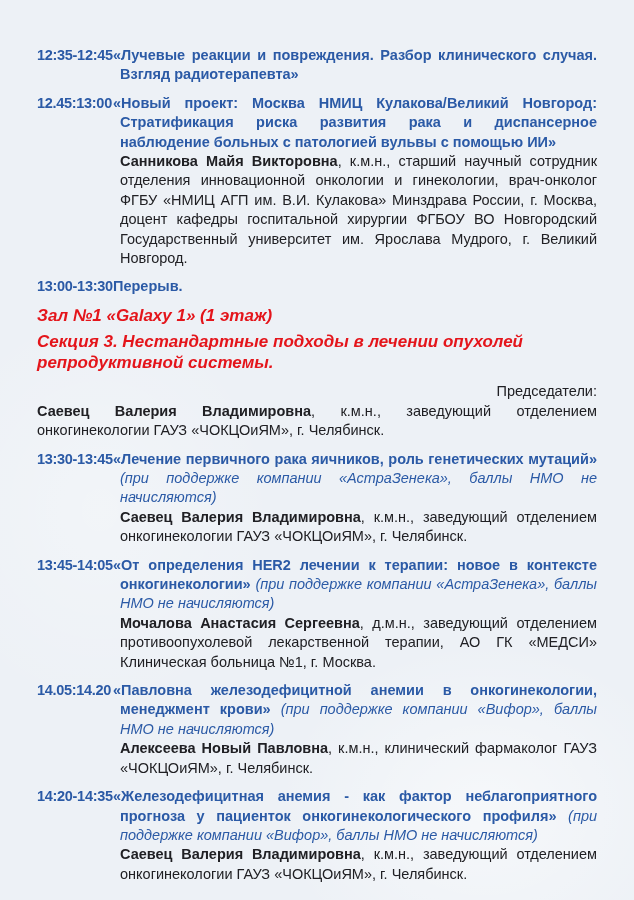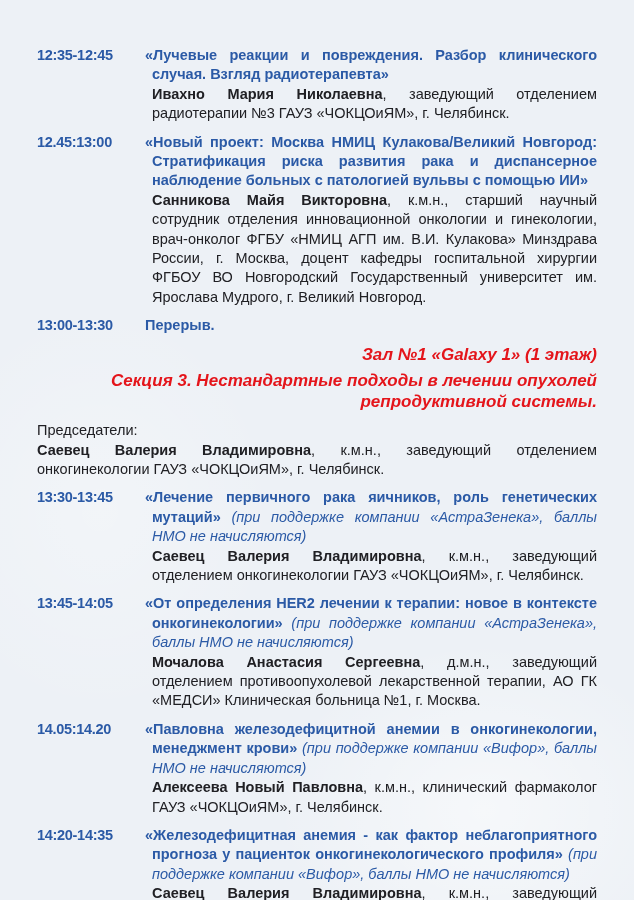"12:35-12:45" .row { gap: 32px -> none }
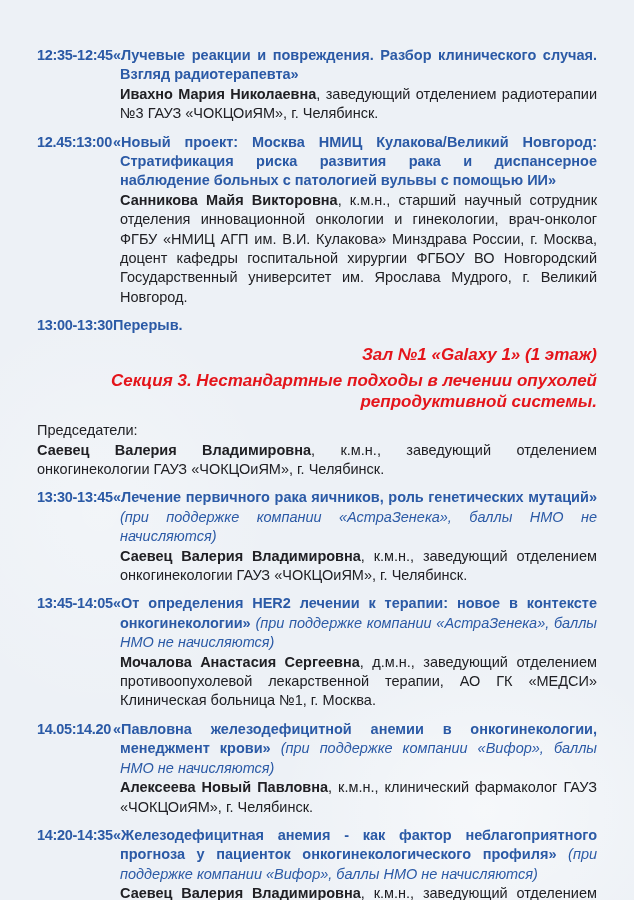"Ивахно Мария Николаевна, заведующий" p.speaker { html: <p><span>Ивахно Мария Николаевна</span><span>, заведующий отделением радиотерапии №3 ГАУЗ «ЧОКЦОиЯМ», г. Челябинск.</span></p> -> none }
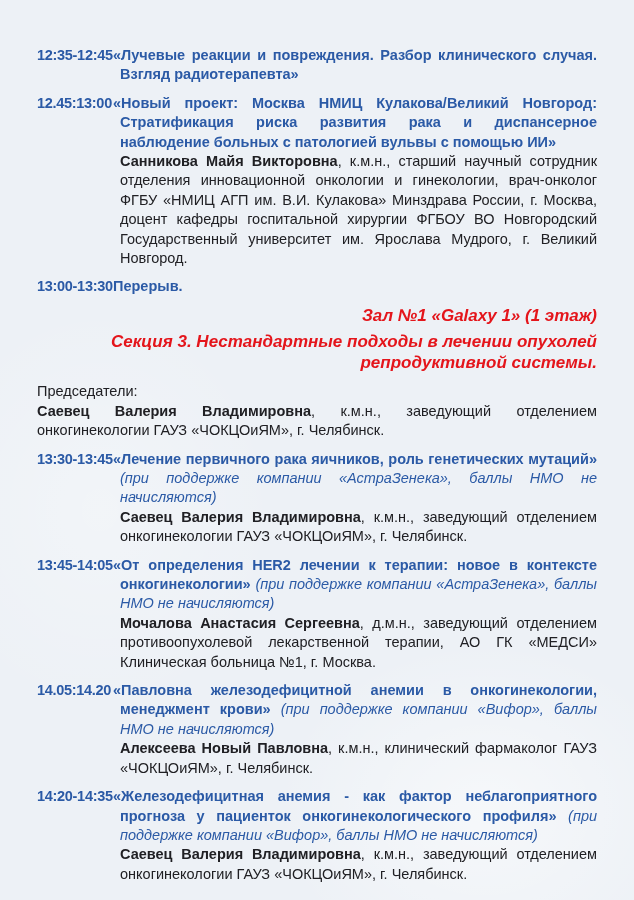"Зал №1 «Galaxy 1» (1" .red-heading { text-align: right -> left }
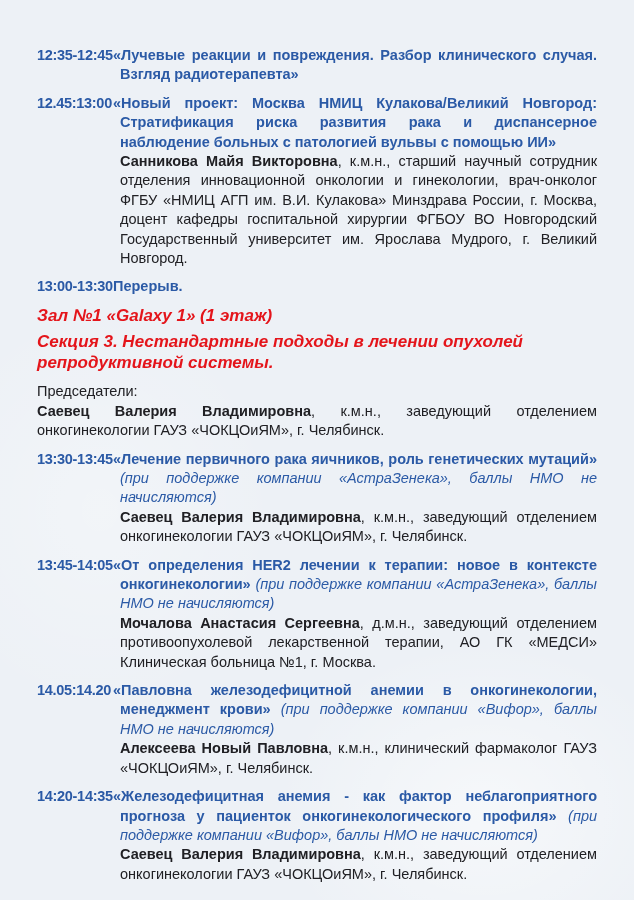"Председатели:" .chairs p { text-align: none -> right }
